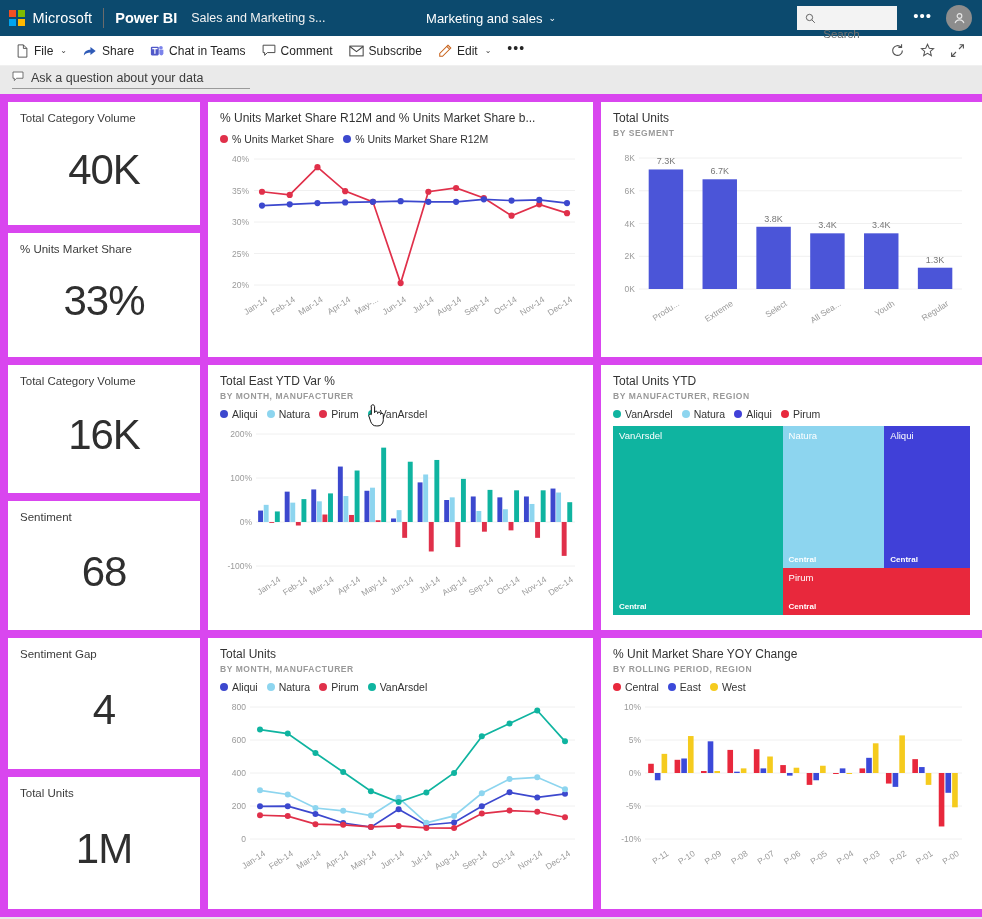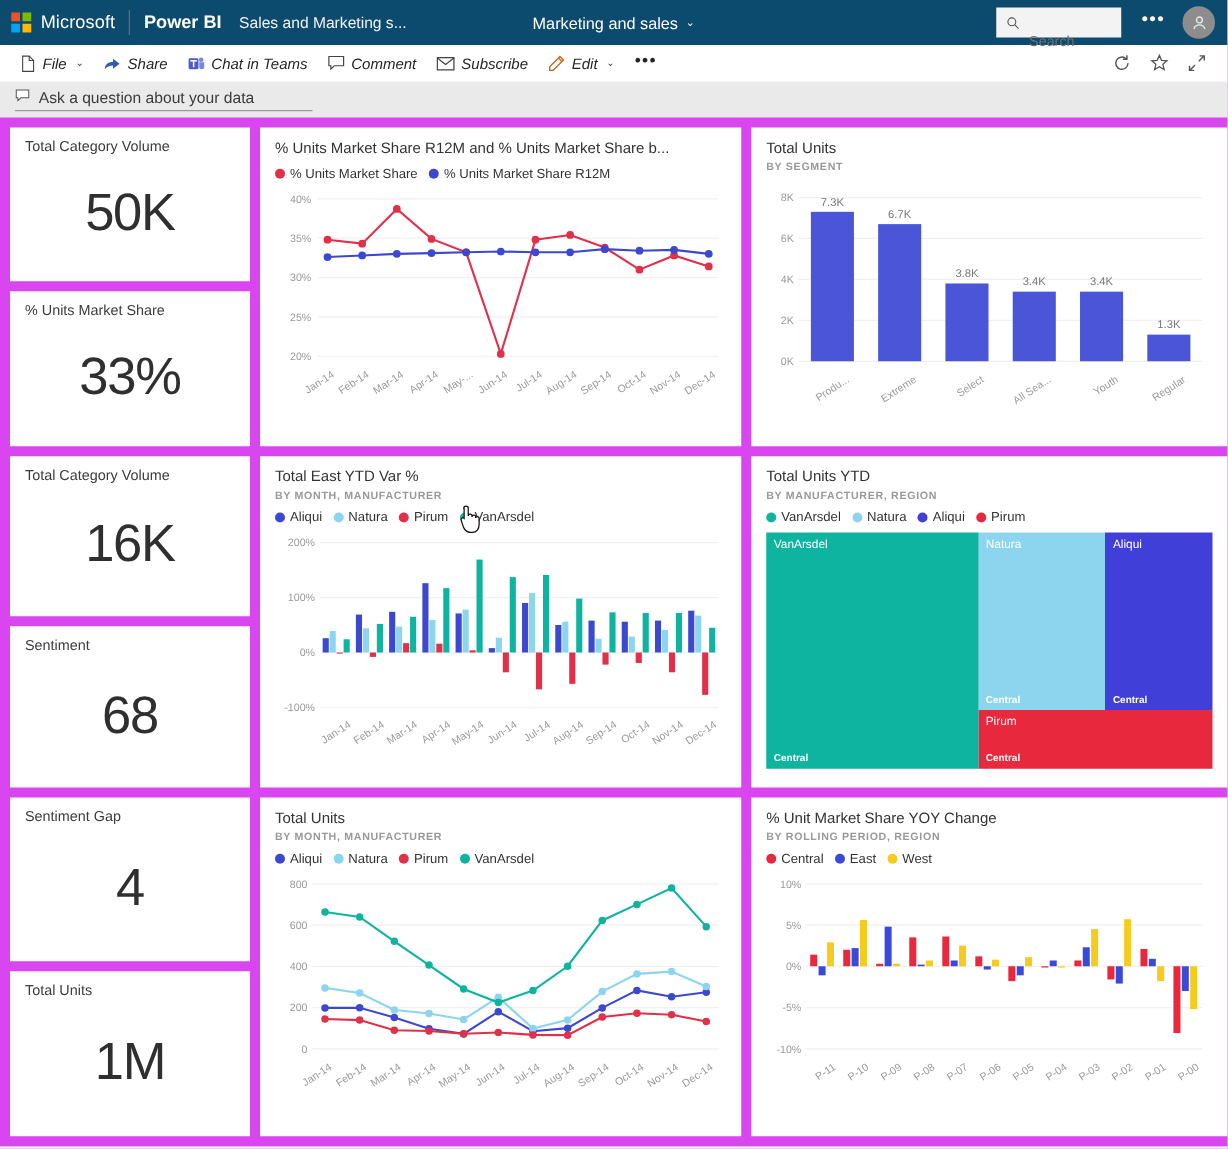"File" .cmd .lbl { font-style: italic -> none }
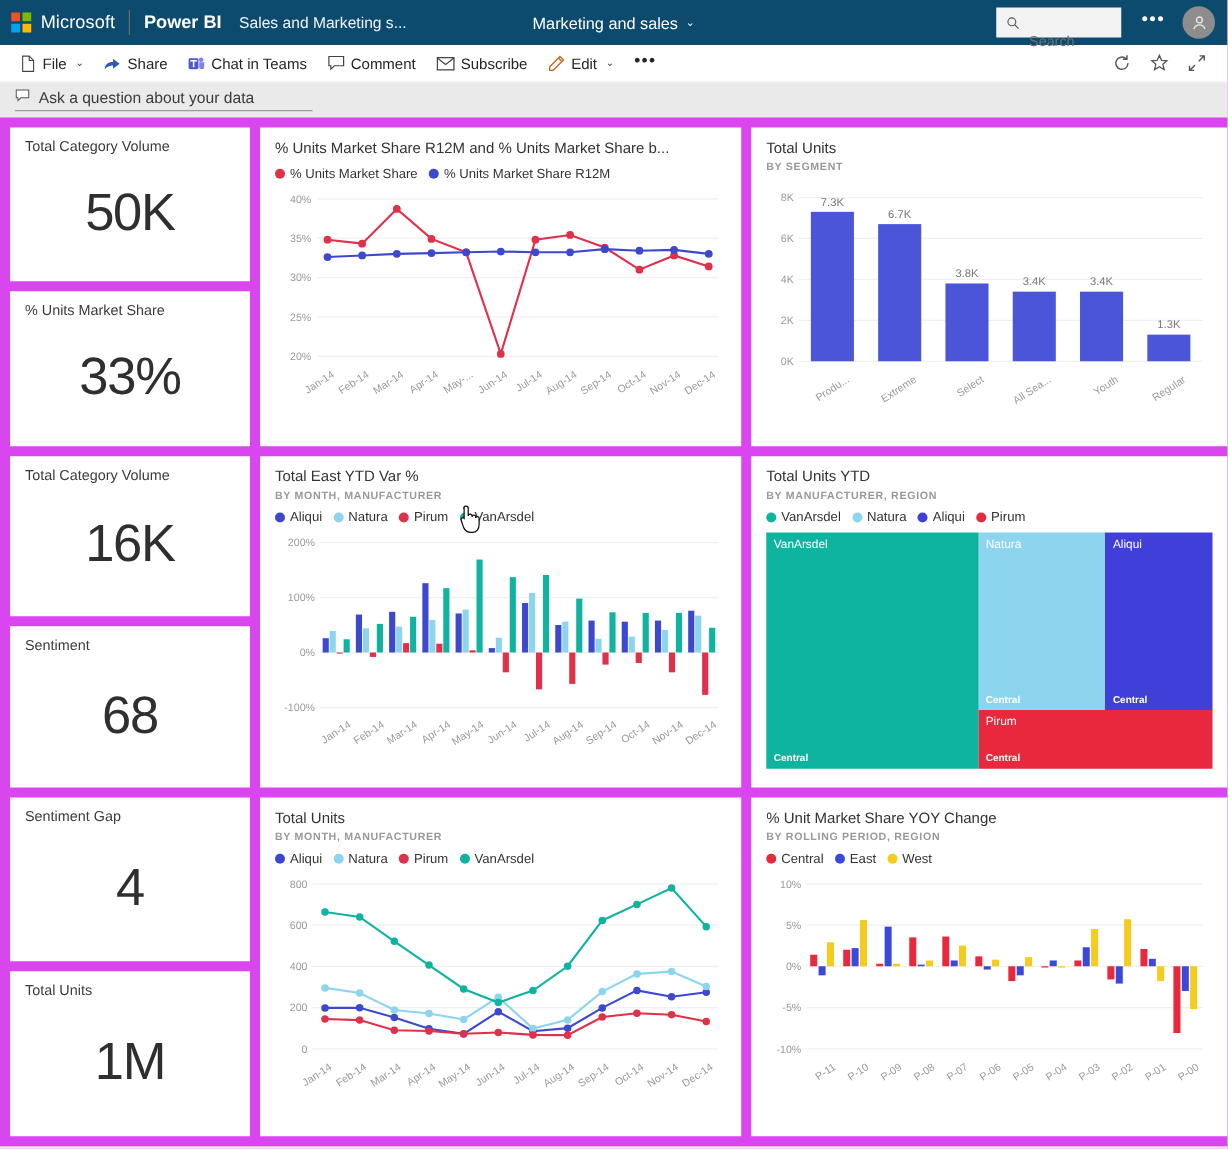"50K" div.kpi-val { text: 50K -> 40K }
